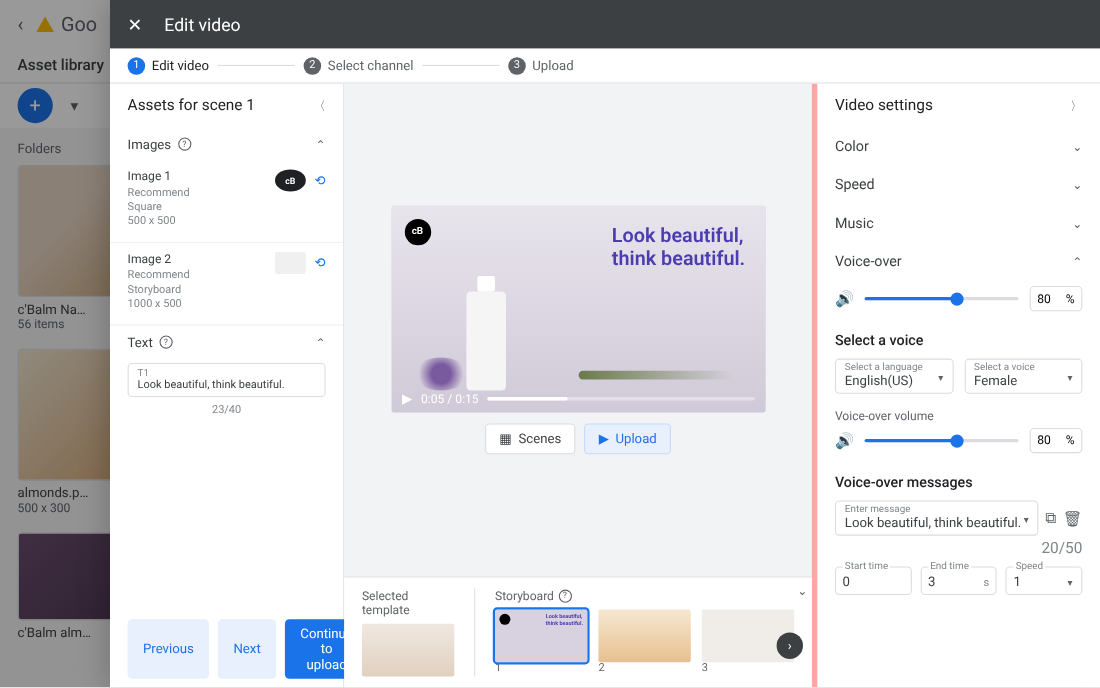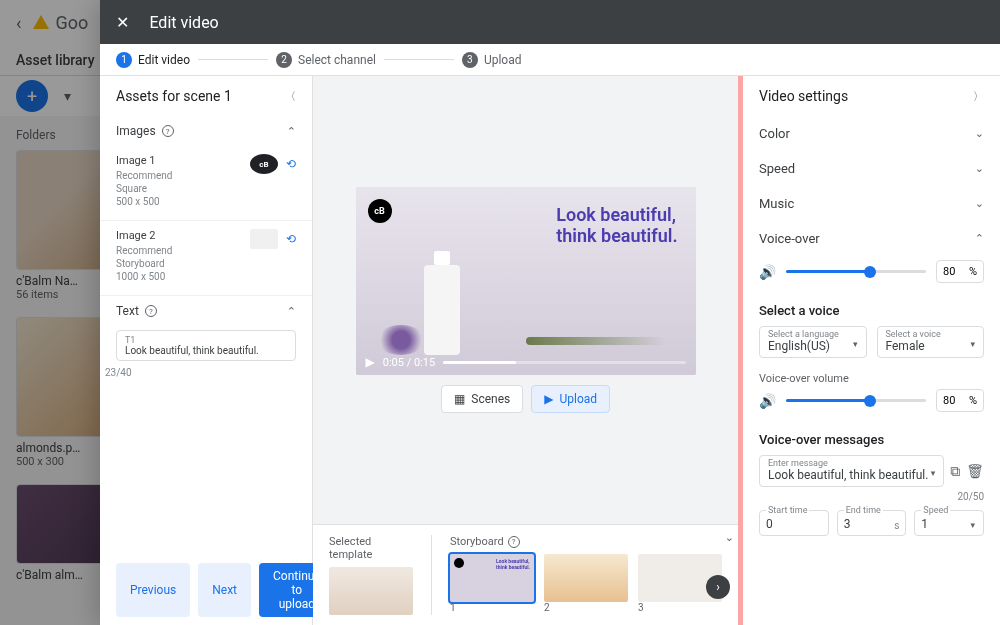"23/40" .char-count { padding: 2px 5px 8px -> 2px 32px 8px; text-align: left -> center }
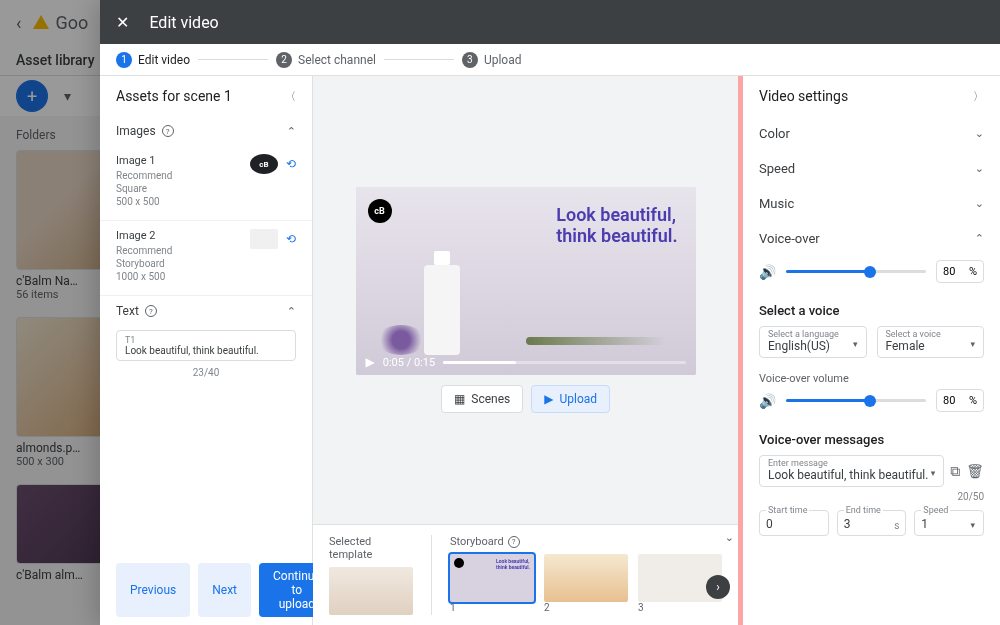"20/50" .msg-count { font-size: 10px -> 14px }
